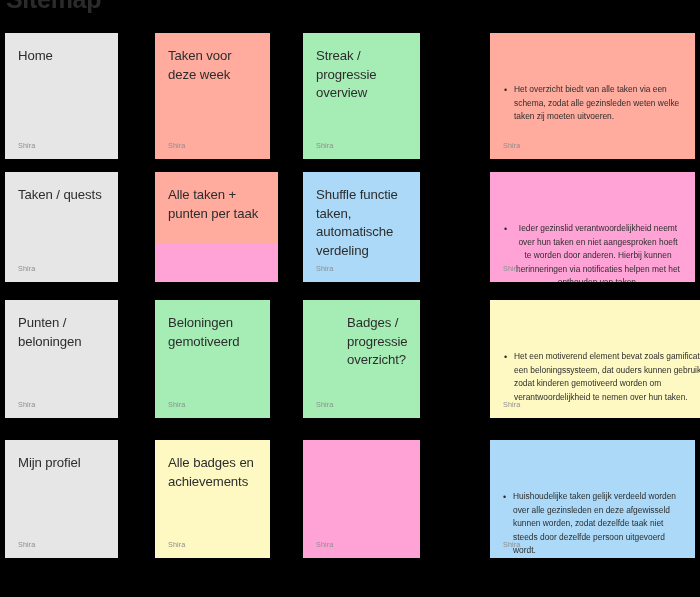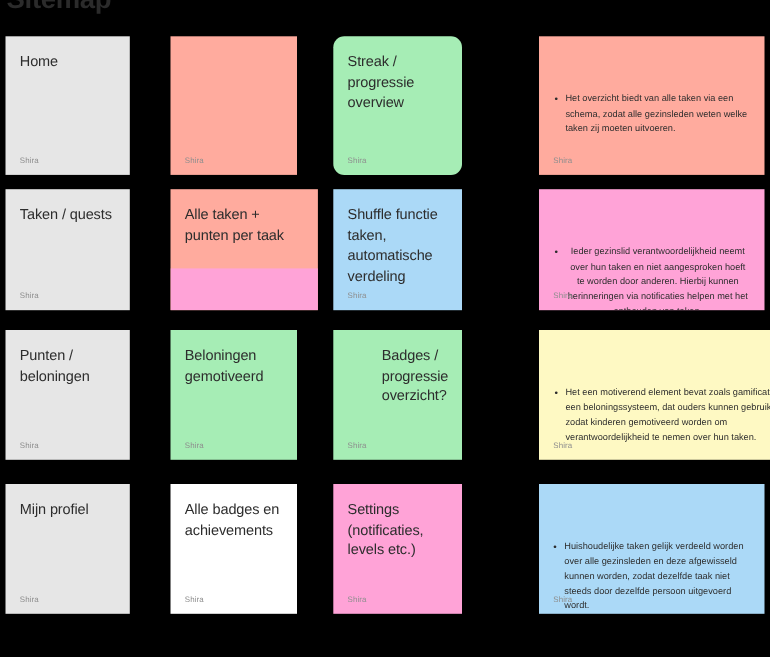"Taken voor deze week" div.card-title { html: none -> <div>Taken voor deze week</div> }
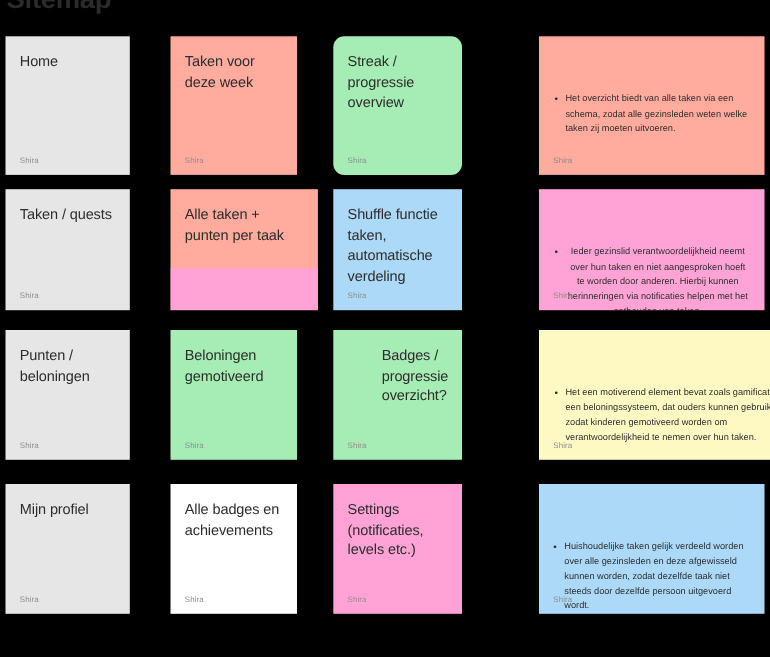"Streak / progressie overview" div.card { border-radius: 10px -> none }
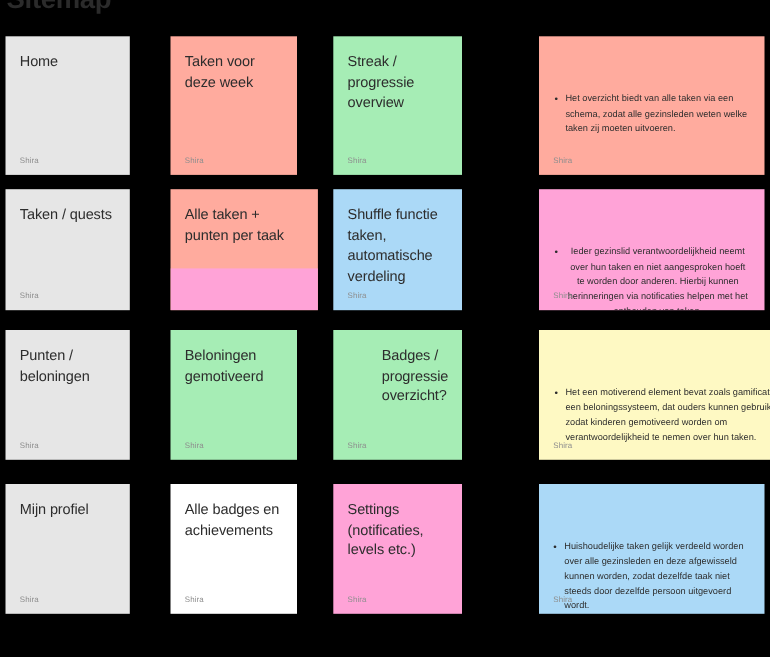"Alle taken + punten per" div.card { width: 134px -> 123px }
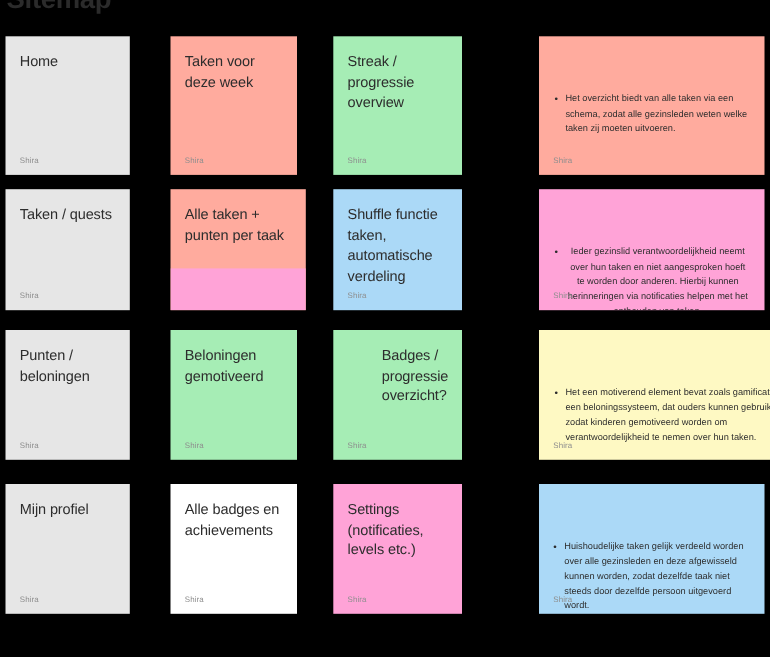"Alle badges en achievements" div.card { background: #ffffff -> #fef9c3 }
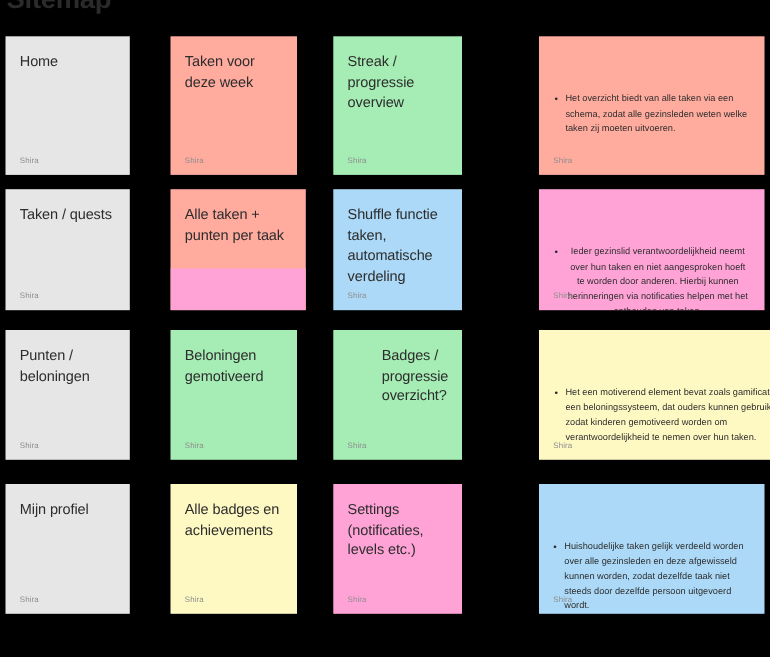"Settings (notificaties, levels etc.)" div.card-title { html: <div>Settings (notificaties, levels etc.)</div> -> none }
